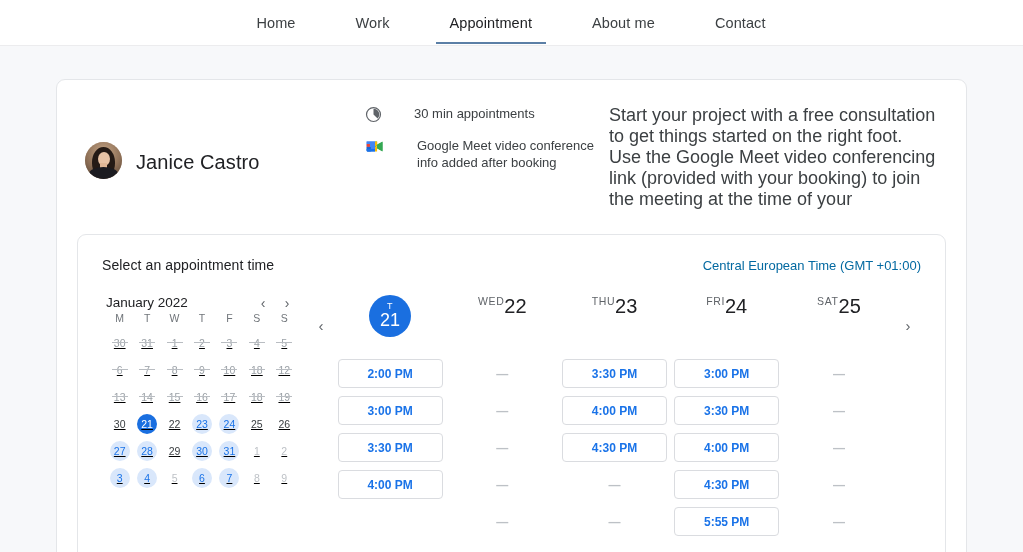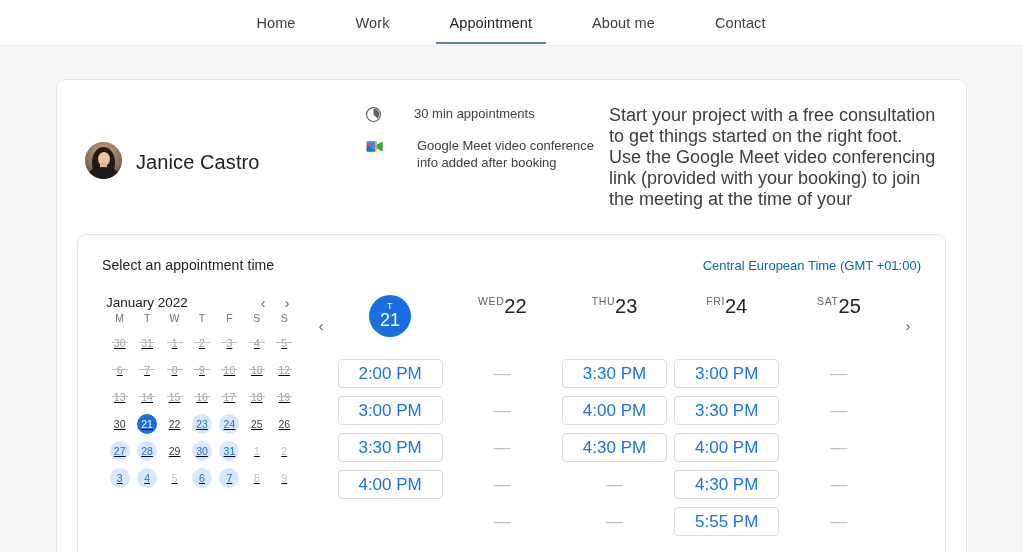"2:00 PM" .slot { font-size: 17px -> 12px; font-weight: none -> bold }
